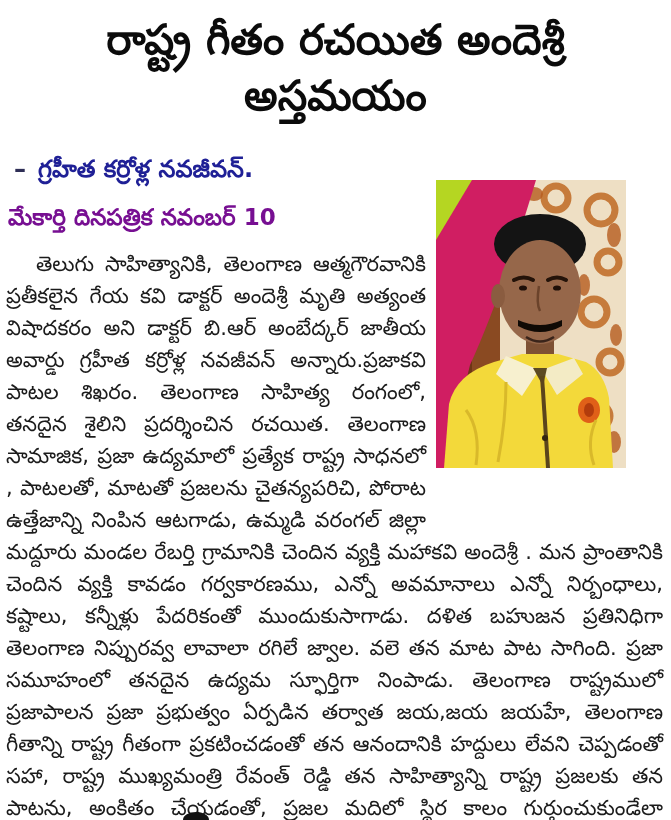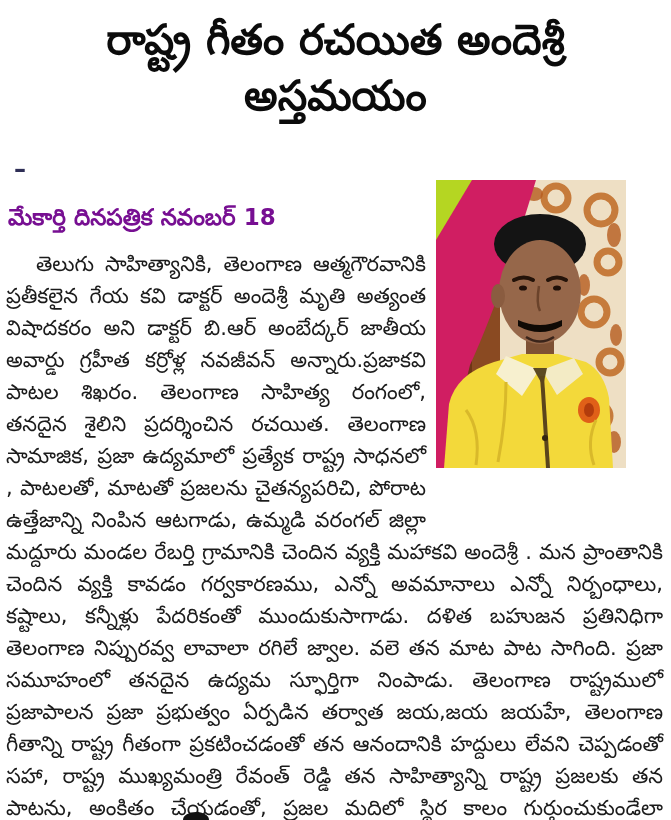"గ్రహీత కర్రోళ్ల నవజీవన్." div { html: none -> <div>గ్రహీత కర్రోళ్ల నవజీవన్.</div> }
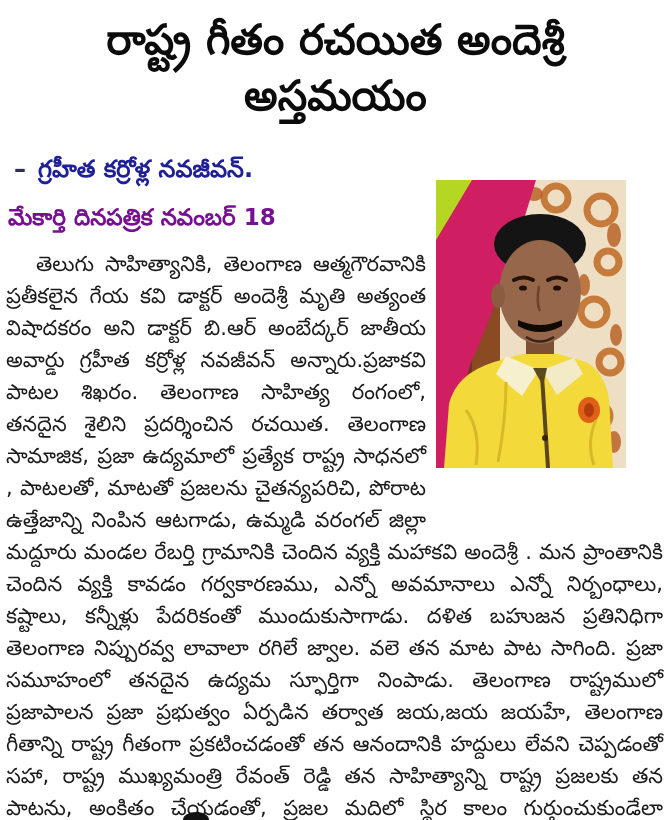"మేకార్తి దినపత్రిక నవంబర్ 18" p.dateline { text: 18 -> 10 }
